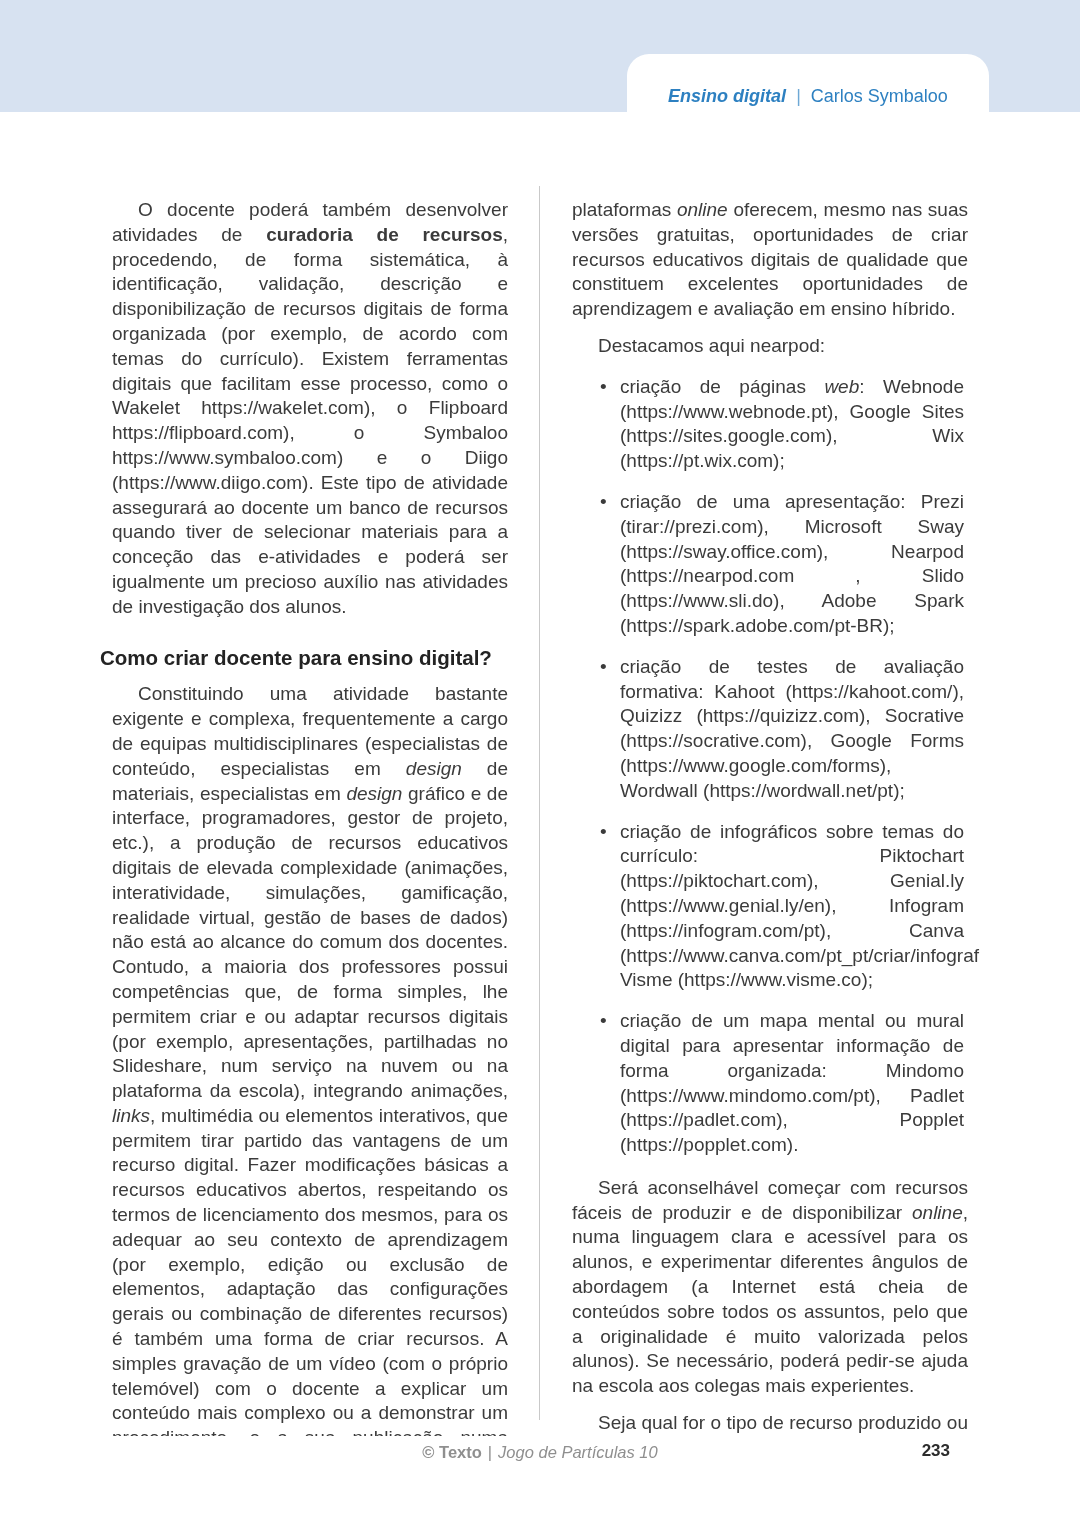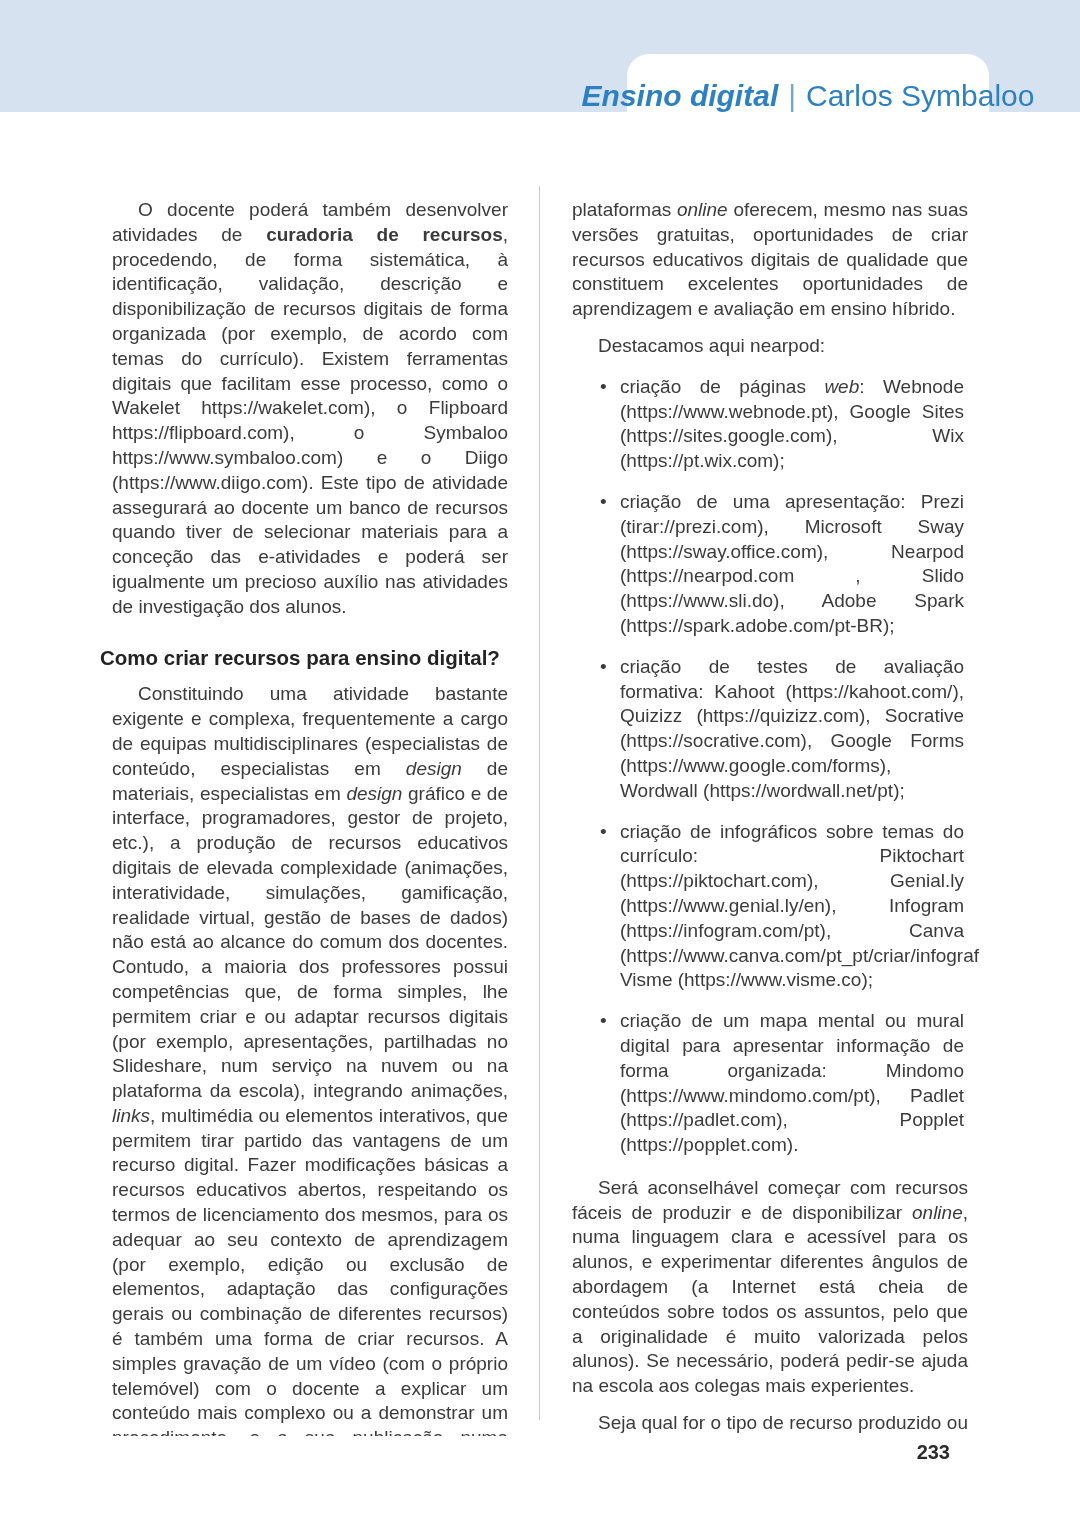"Ensino digital" .tab { font-size: 30px -> 18px }
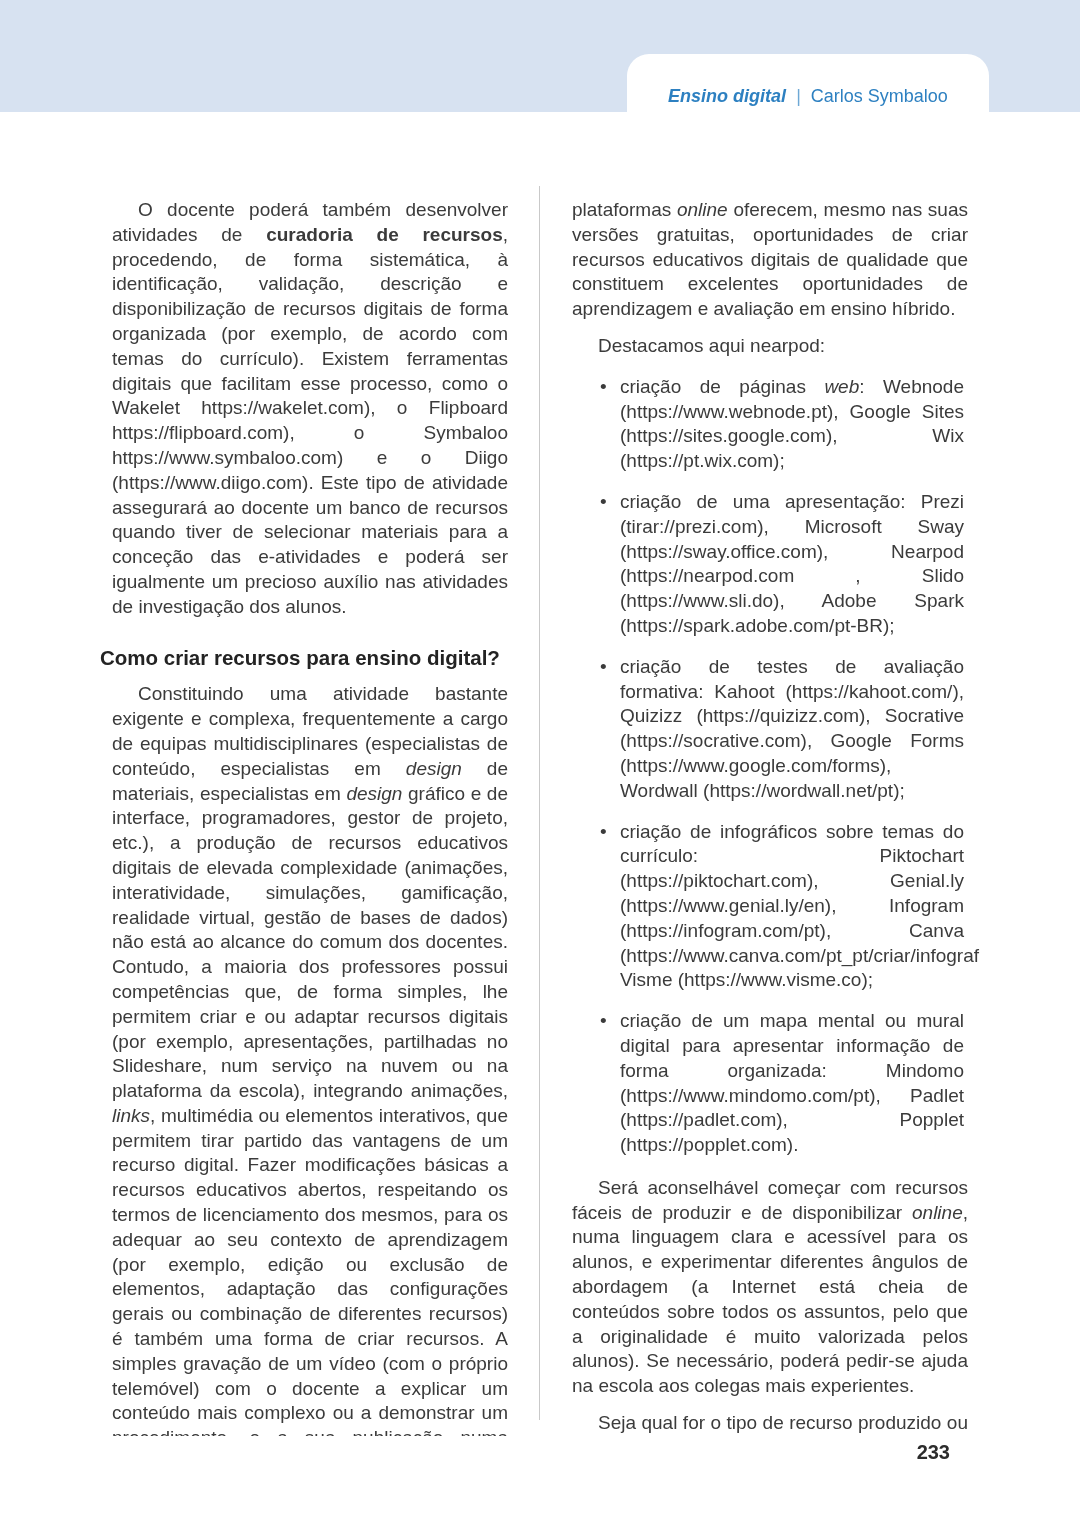"Como criar recursos para ensino" h2.subhead { text: recursos -> docente }
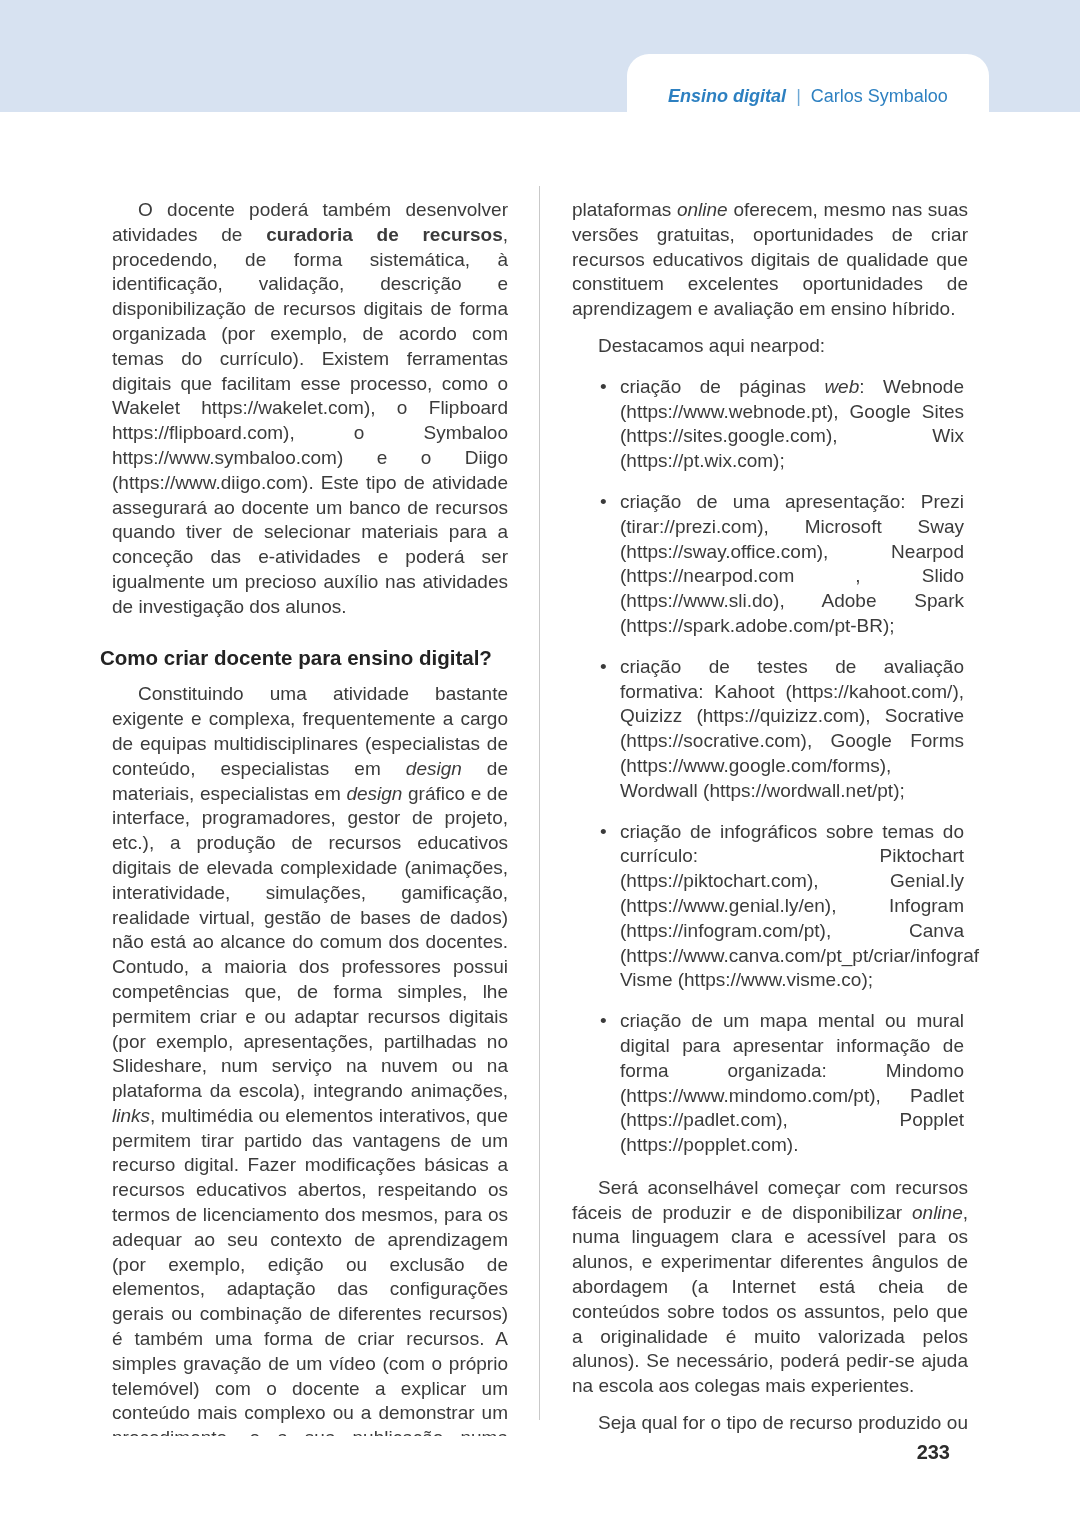"© Texto | Jogo de" div.credit { html: none -> <div> <span>© Texto</span><span>|</span><span>Jogo de Partículas 10</span> </div> }
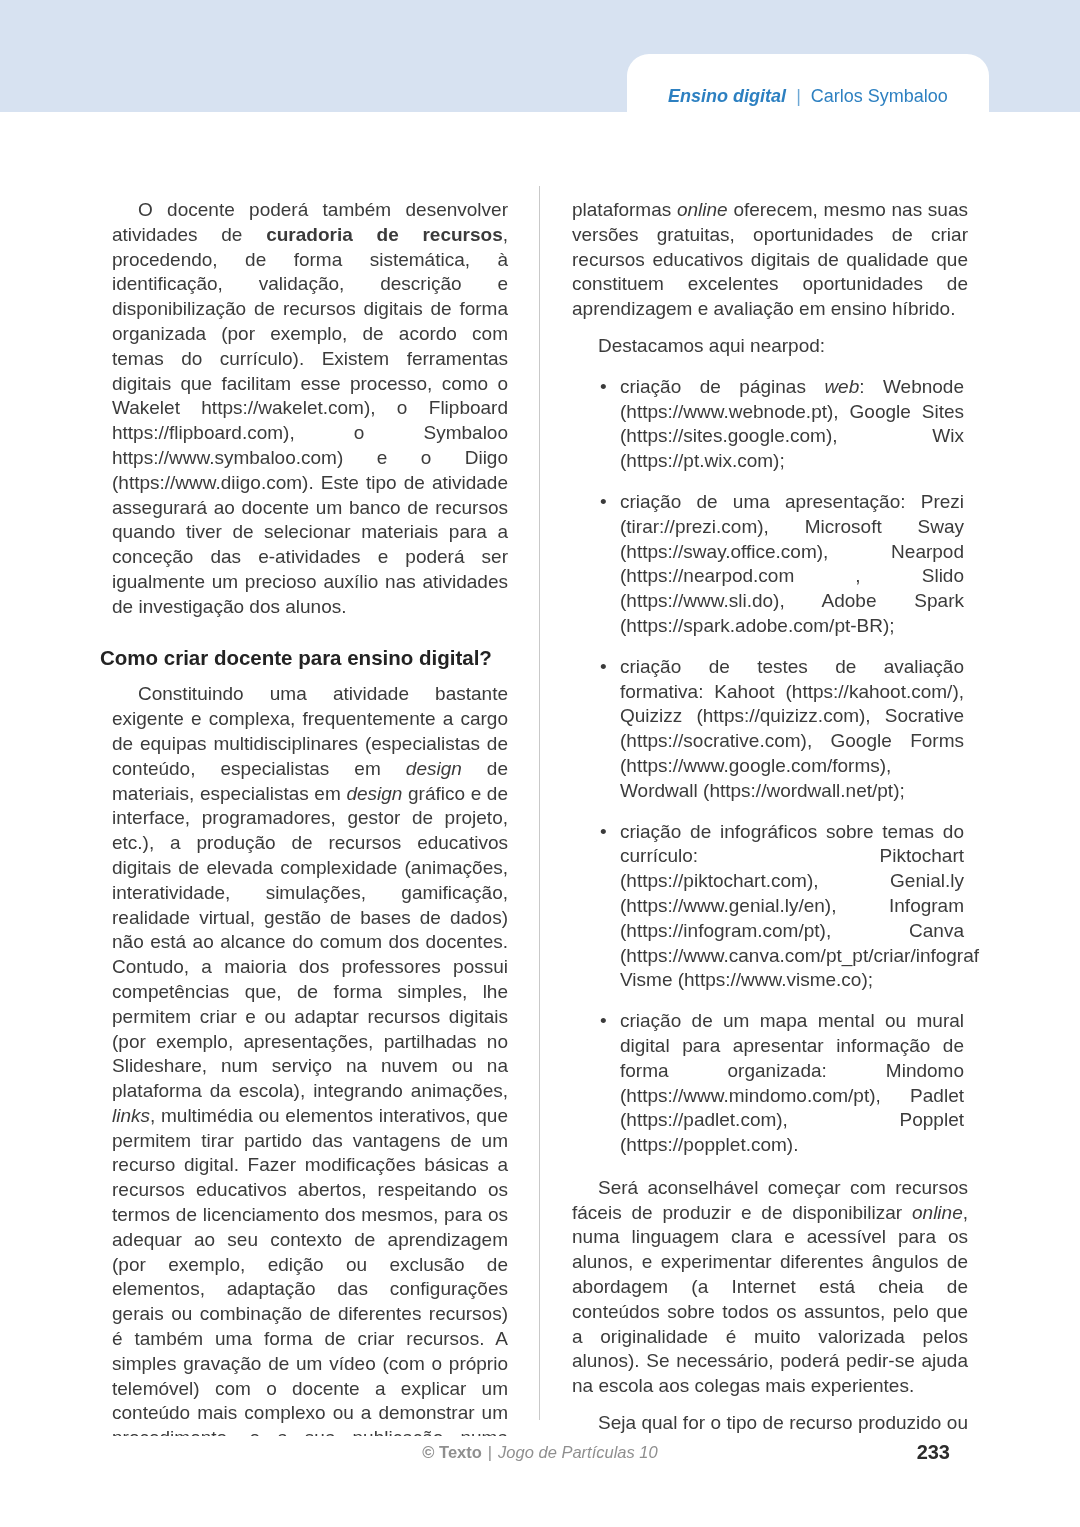"233" .pagenum { font-size: 20px -> 17px }
